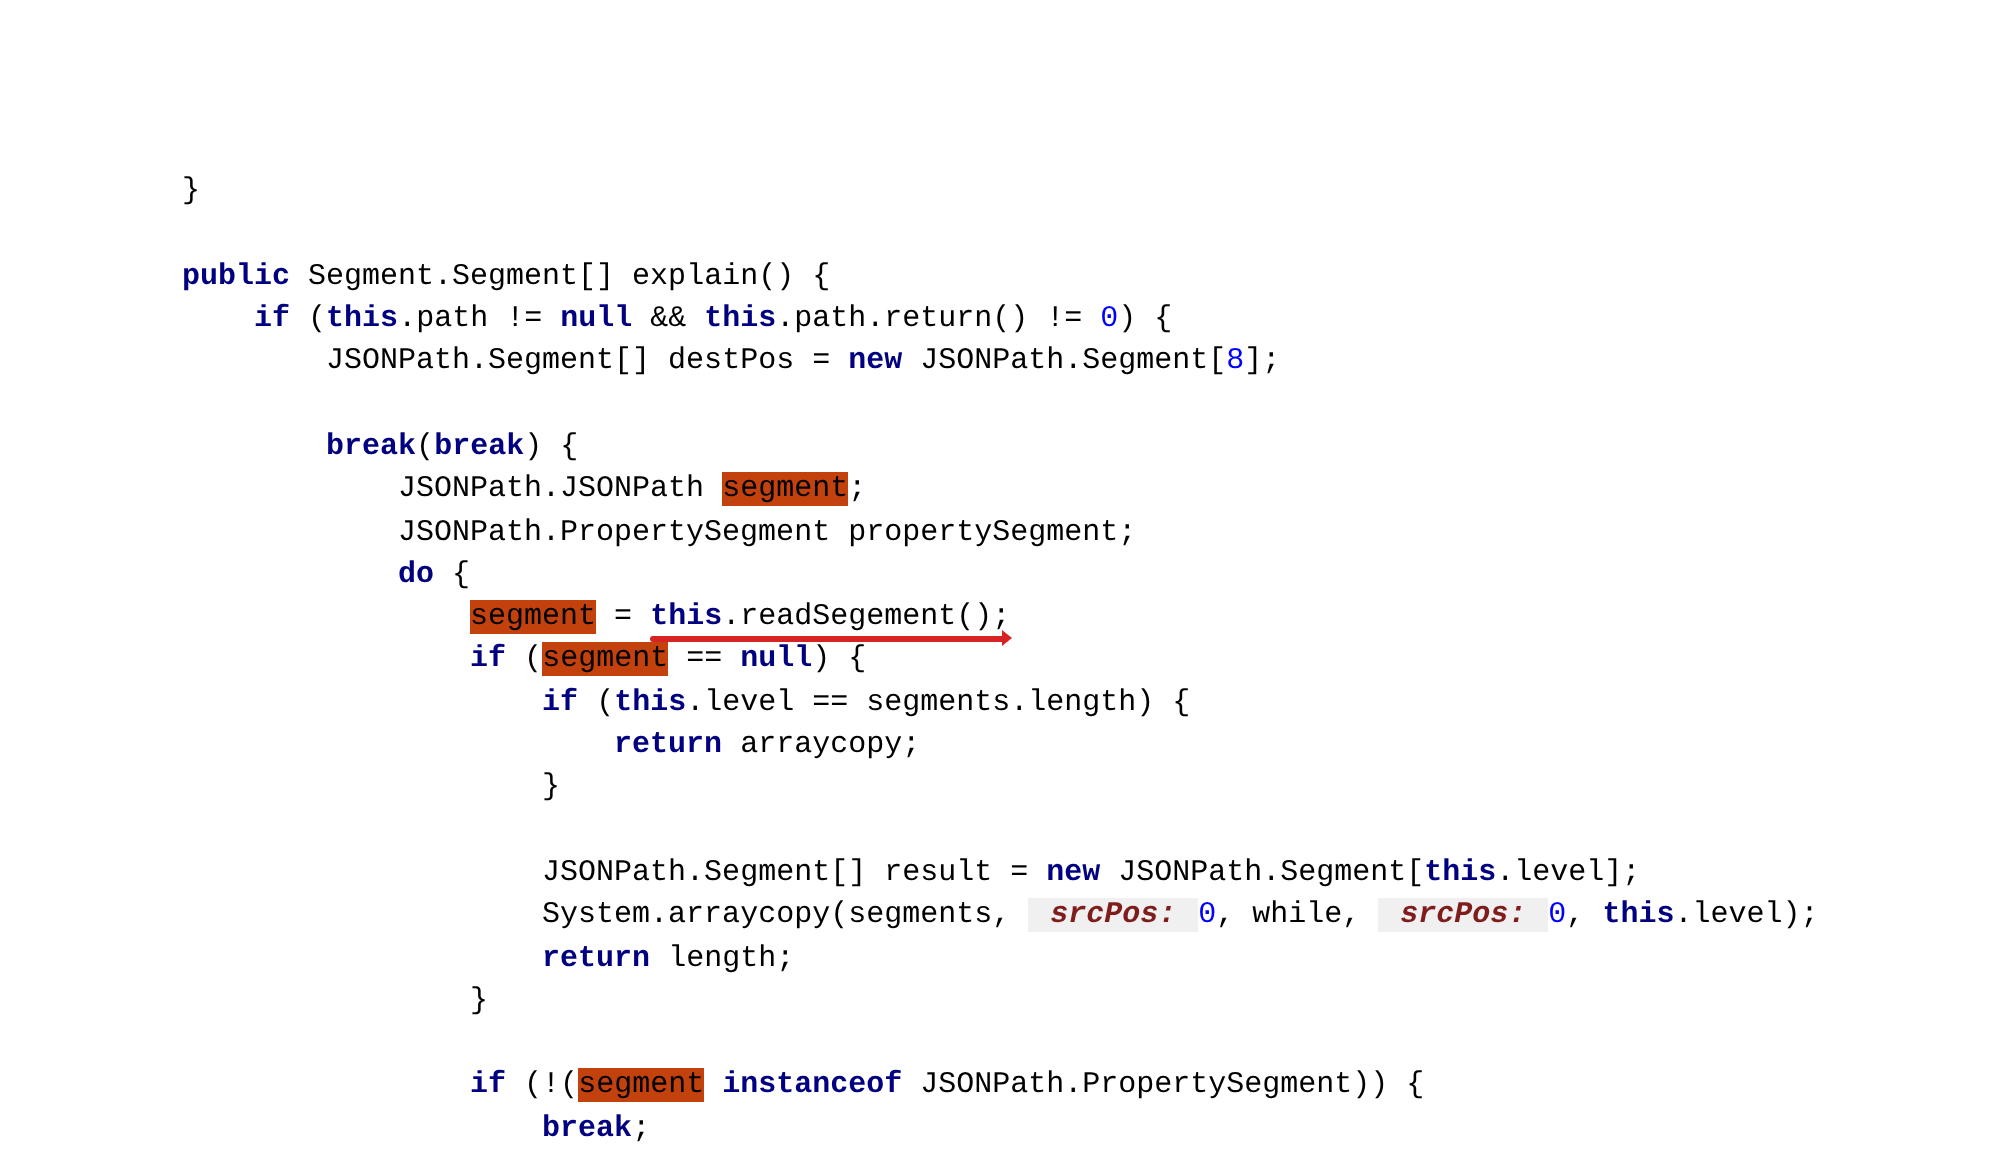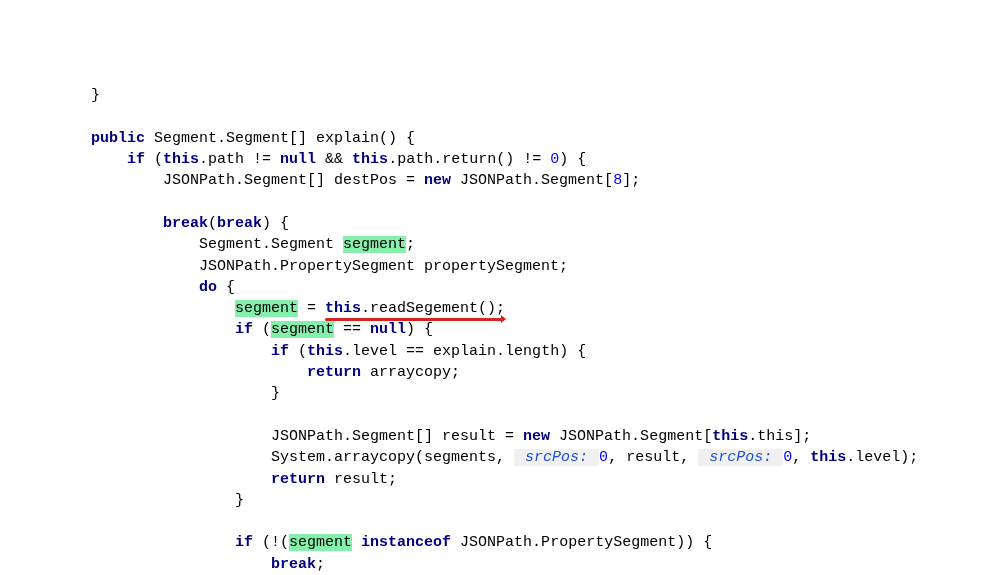"Segment.Segment" span { text: Segment.Segment -> JSONPath.JSONPath }
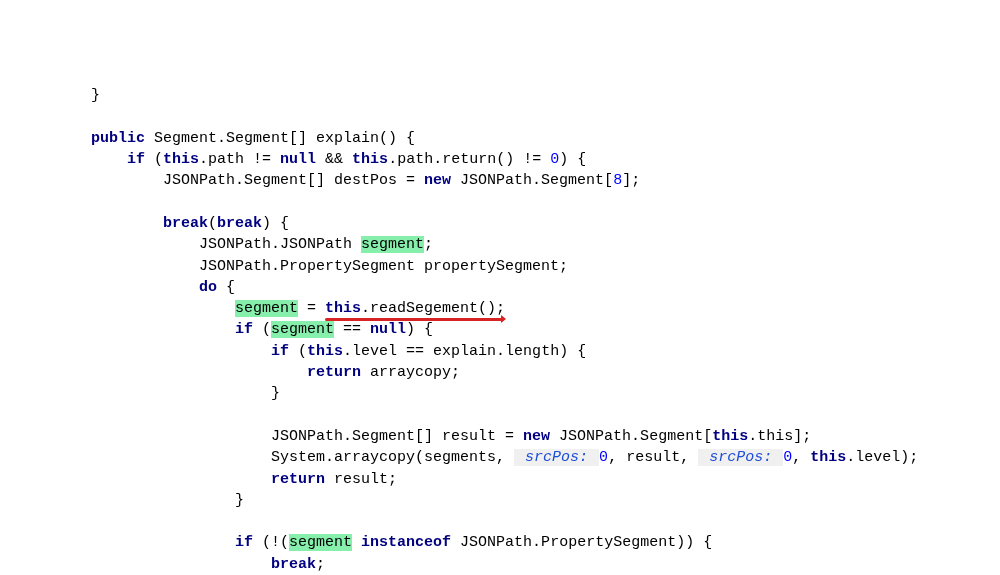"segment" .hl { background-color: #86efac -> #c2410c }
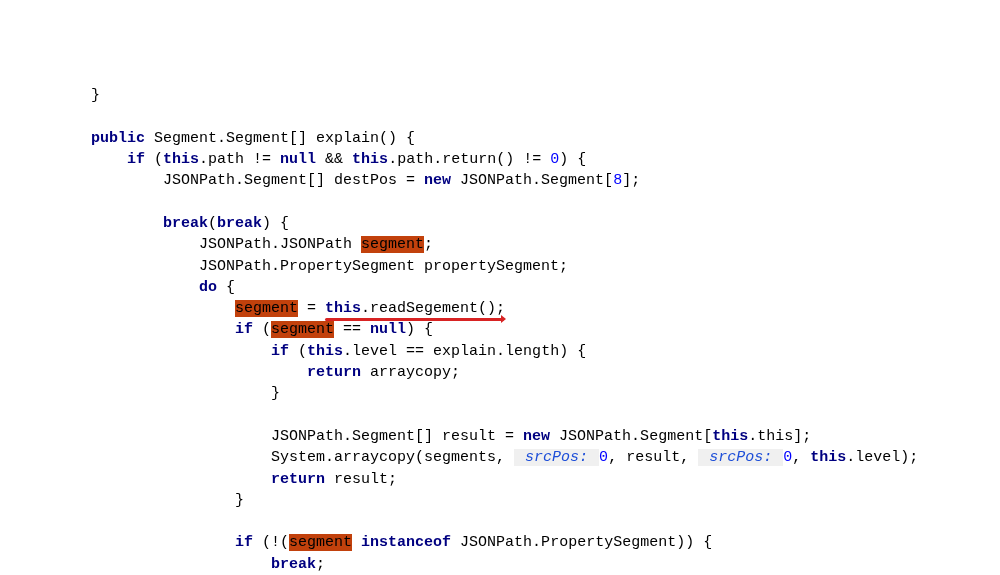".level == explain.length) {" span { text: explain.length -> segments.length }
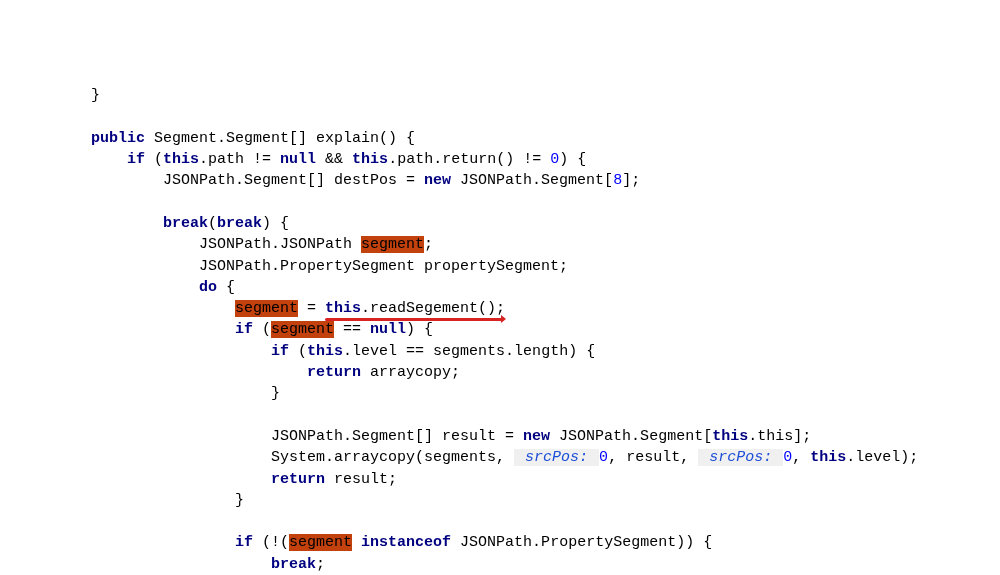".this];" span { text: .this -> .level }
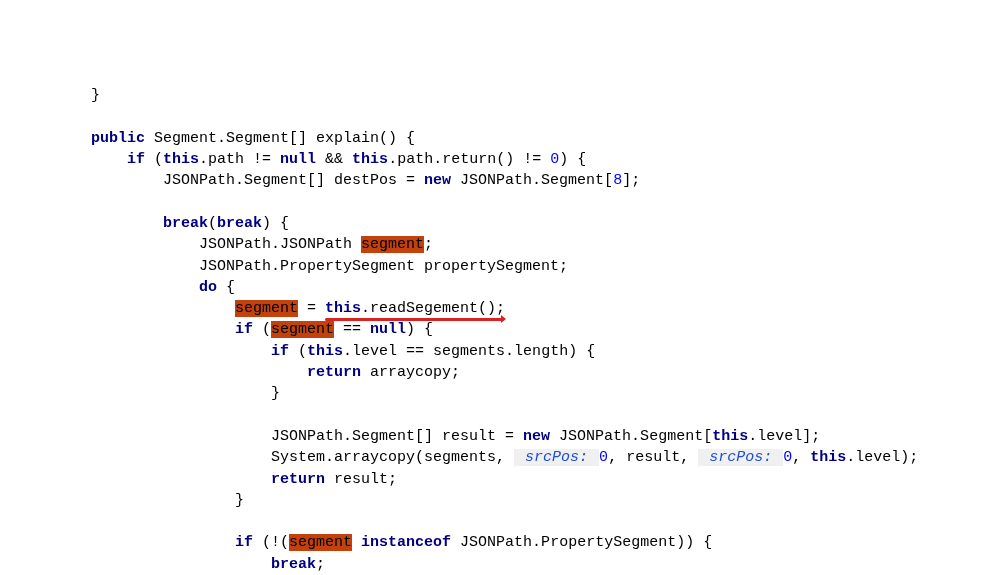"srcPos:" .hint { color: #1d4ed8 -> #7f1d1d; font-weight: none -> bold }
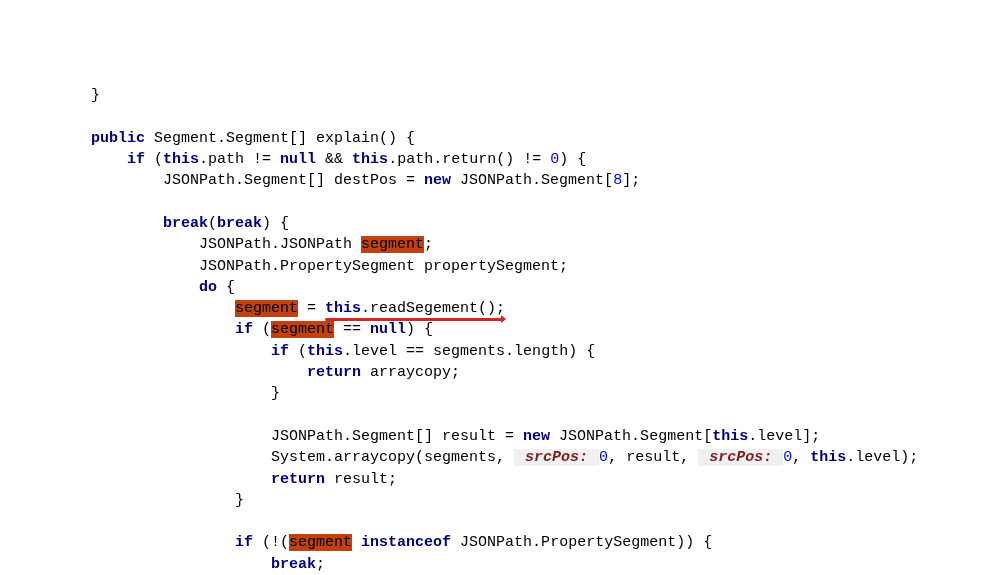", result," span { text: result -> while }
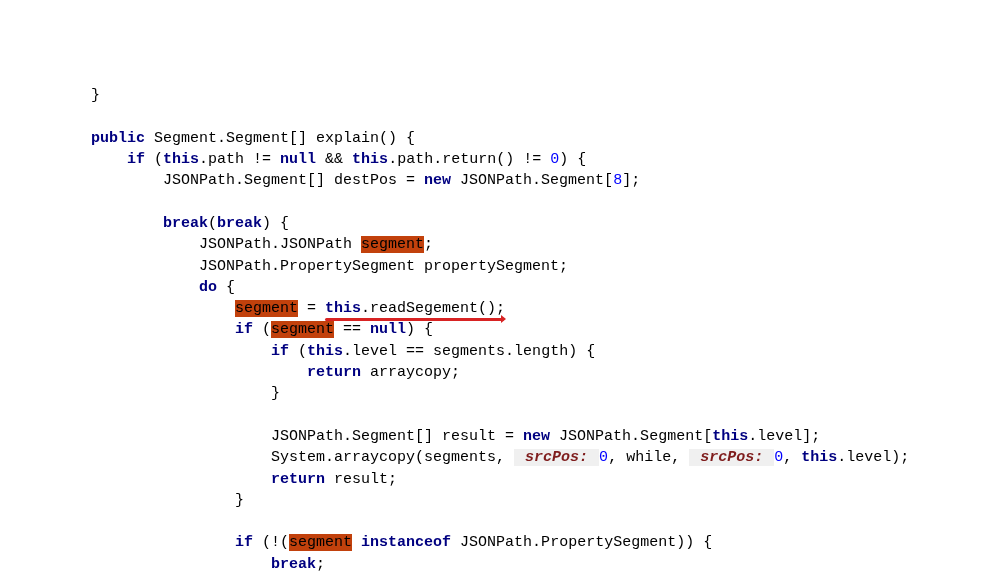"result;" span { text: result -> length }
